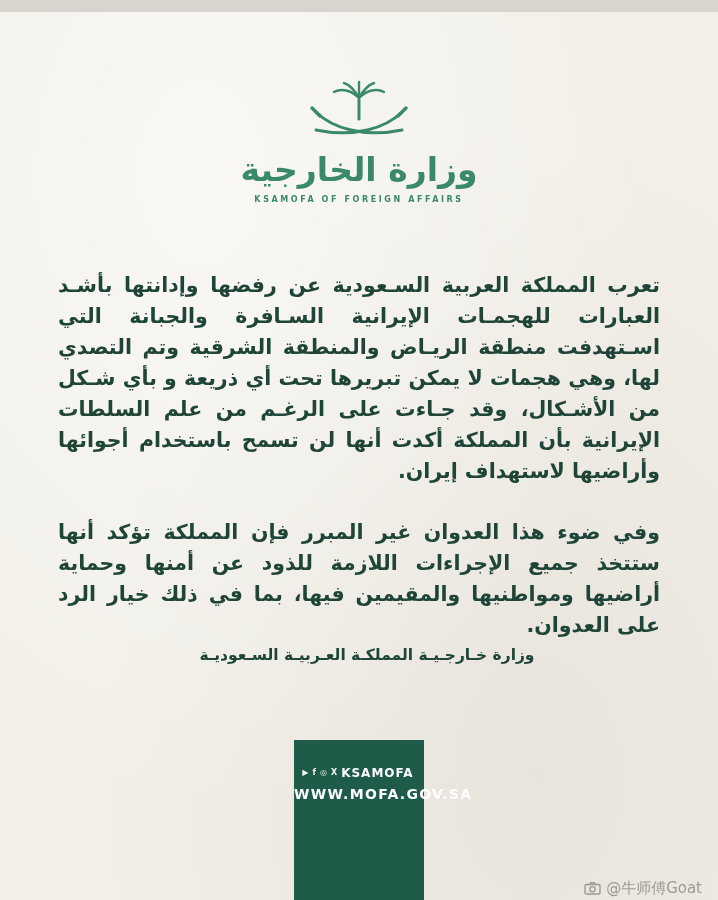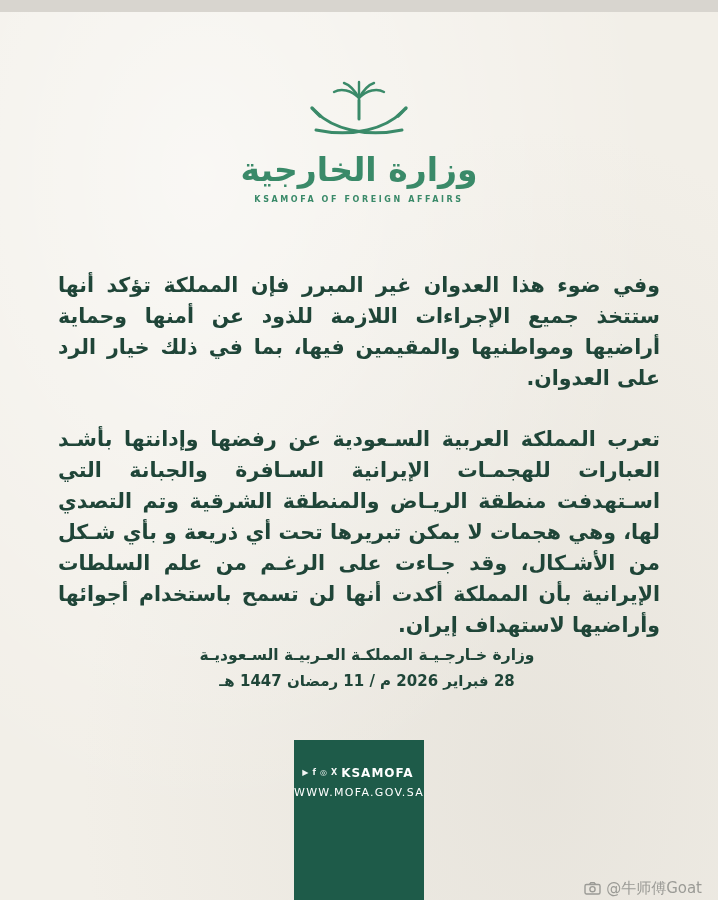"وفي ضوء هذا العدوان غير" p { order: before "تعرب المملكة العربية السـعودية عن" -> after "تعرب المملكة العربية السـعودية عن" }
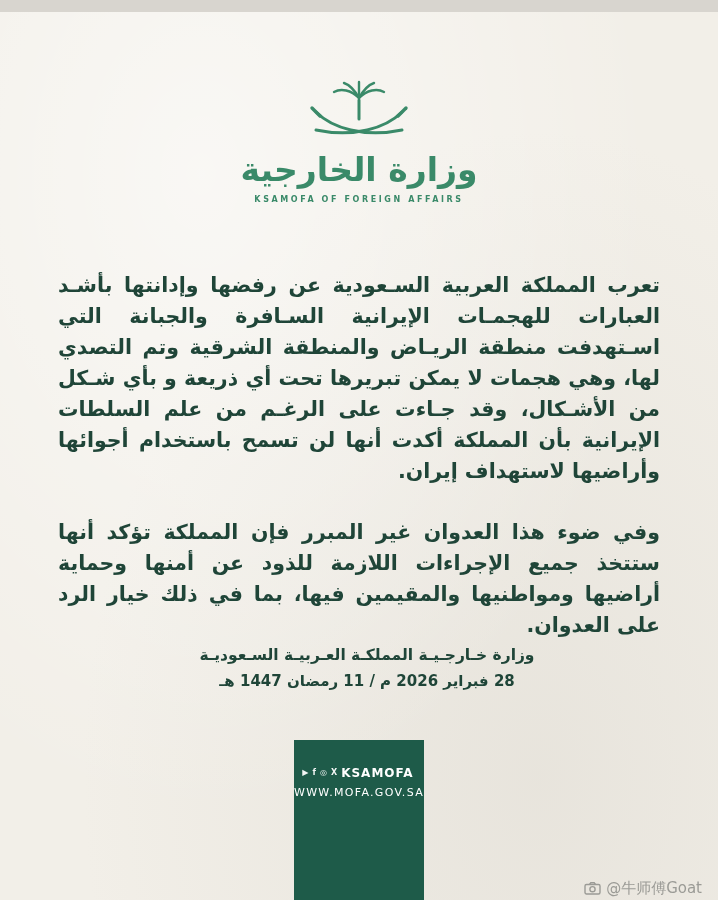"28 فبراير 2026 م /" div.date-line { html: <div>28 فبراير 2026 م / 11 رمضان 1447 هـ</div> -> none }
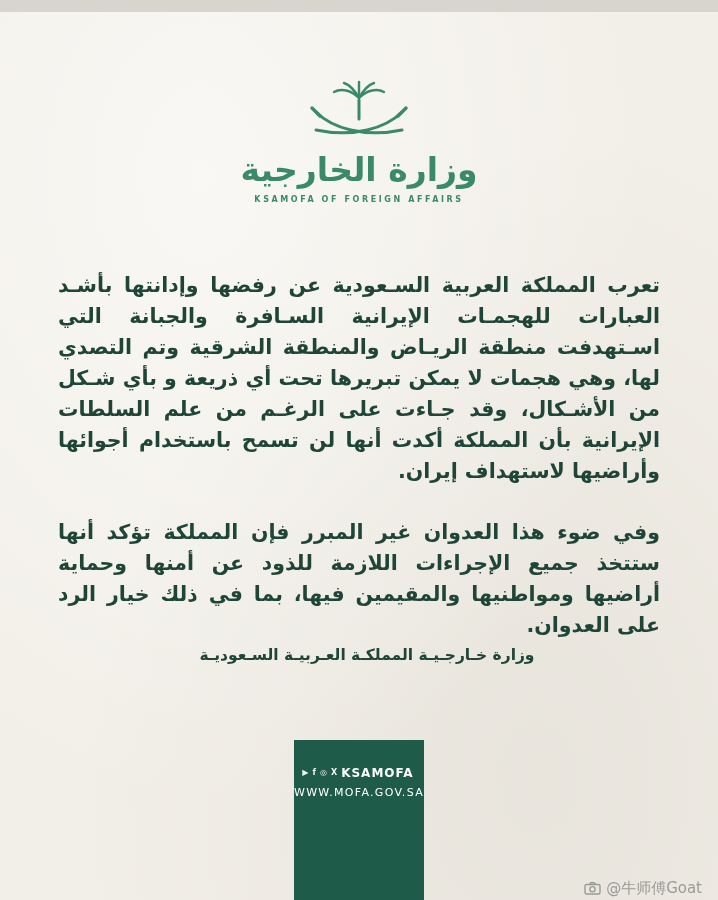"WWW.MOFA.GOV.SA" .website { font-size: 11px -> 14px; font-weight: normal -> bold }
